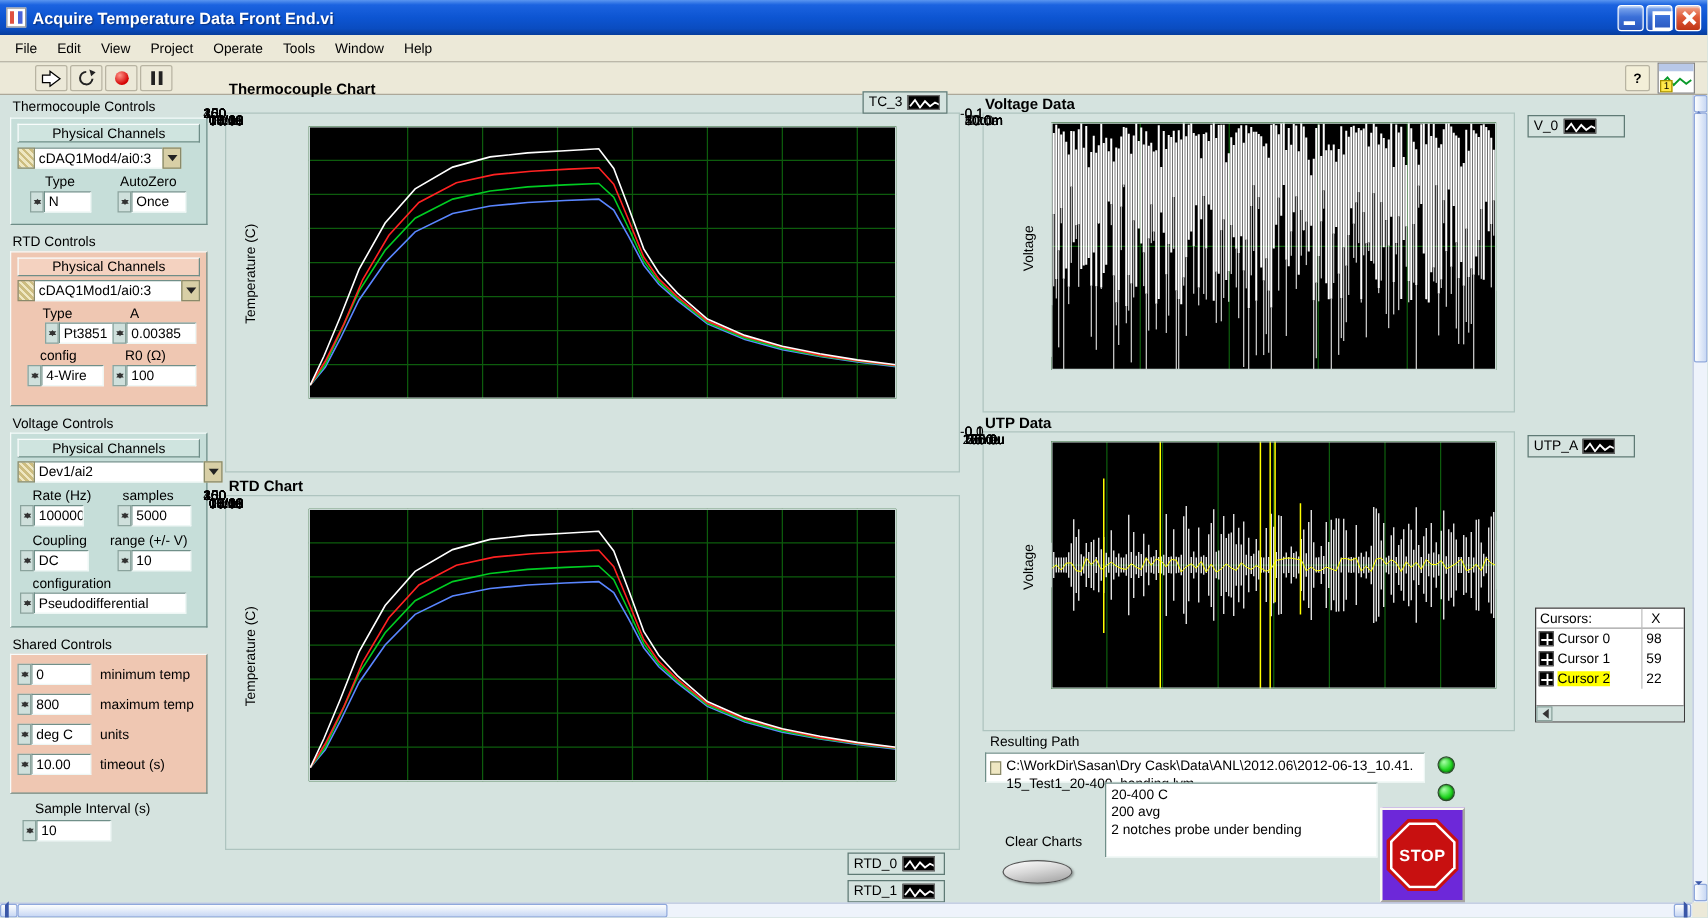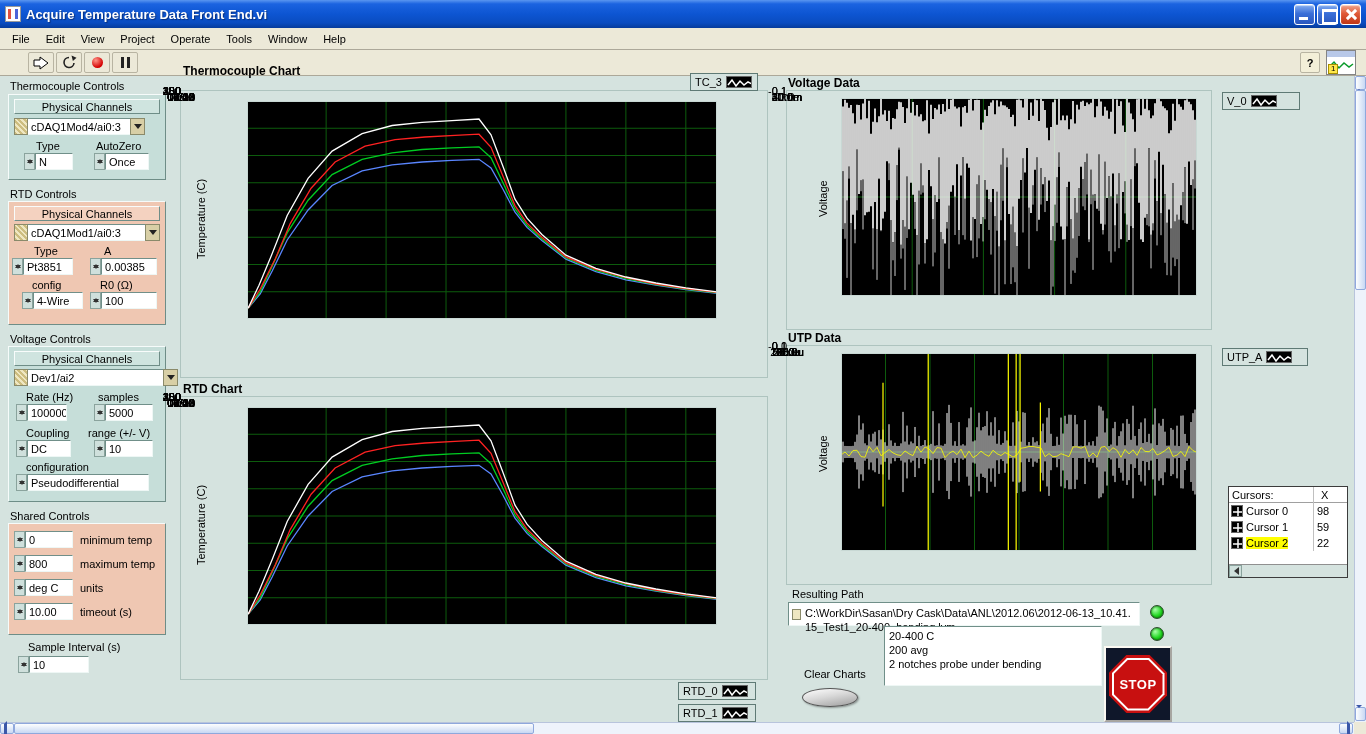"Pt3851" div.numctl { left: 12px -> 36px }
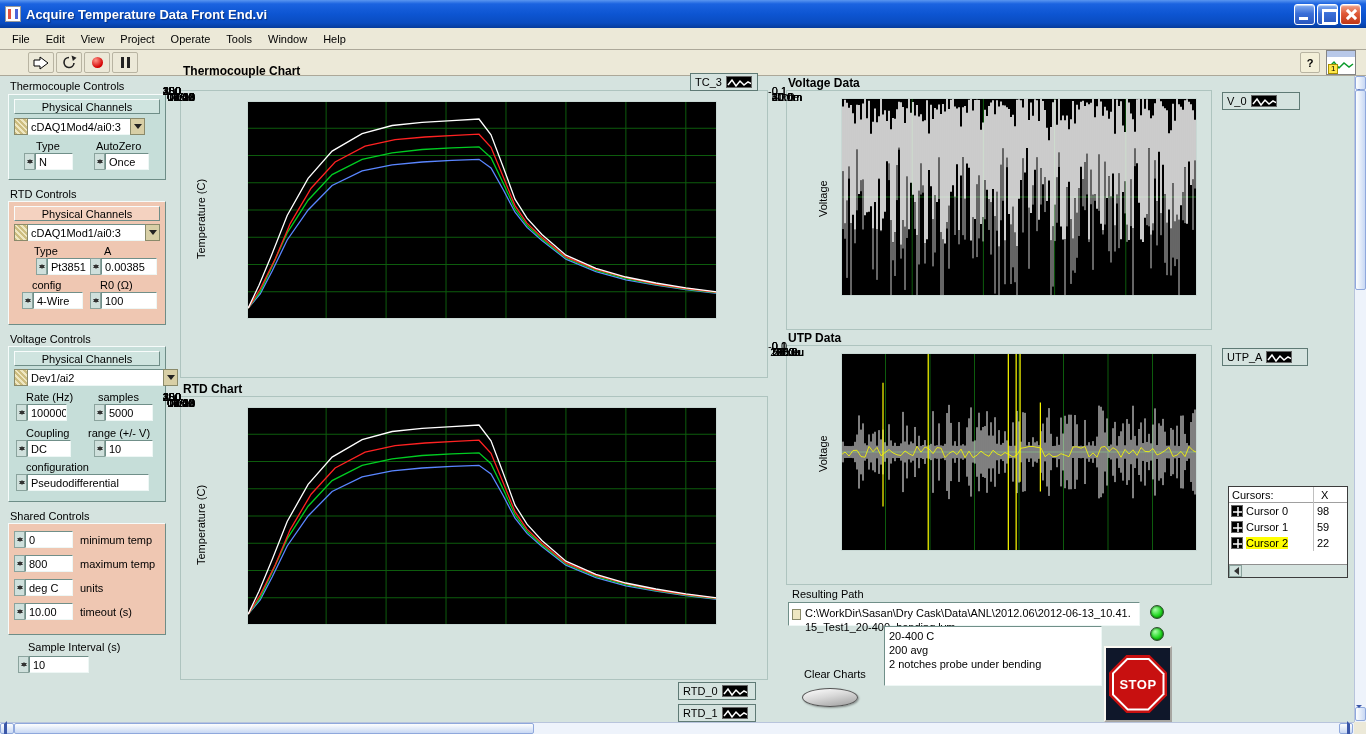"STOP" .stopbtn { background: #0f172a -> #6d28d9 }
